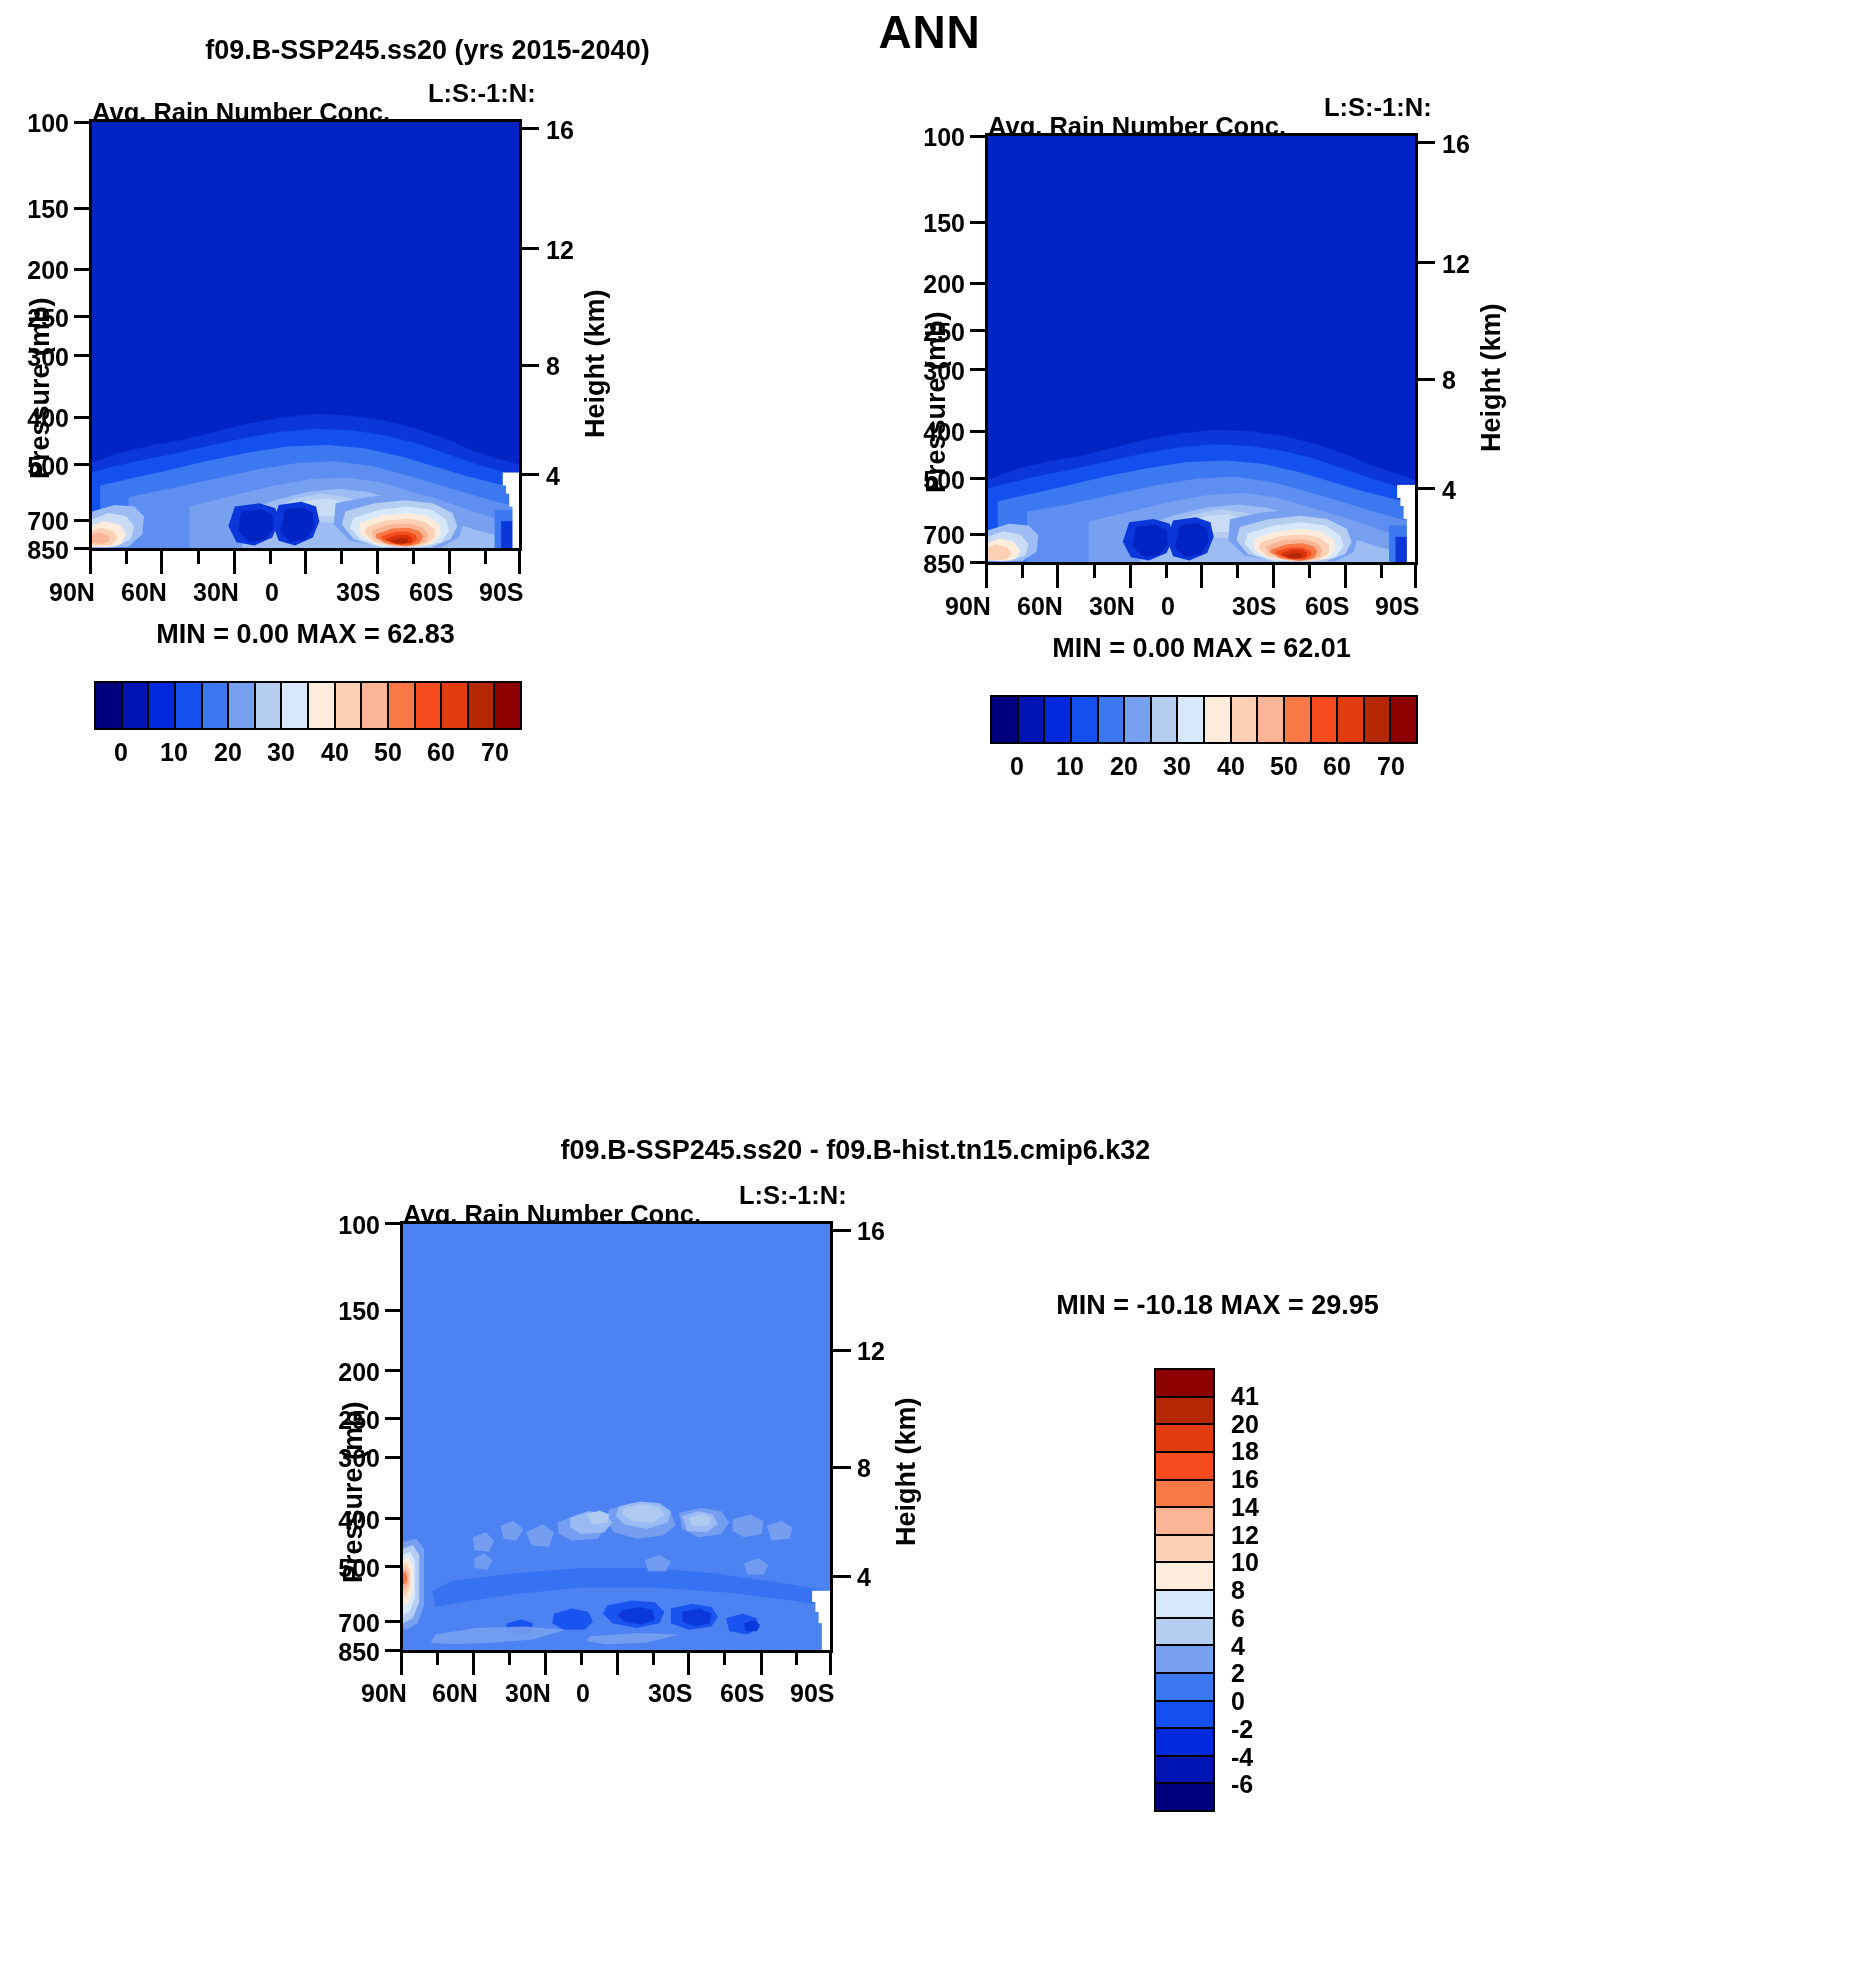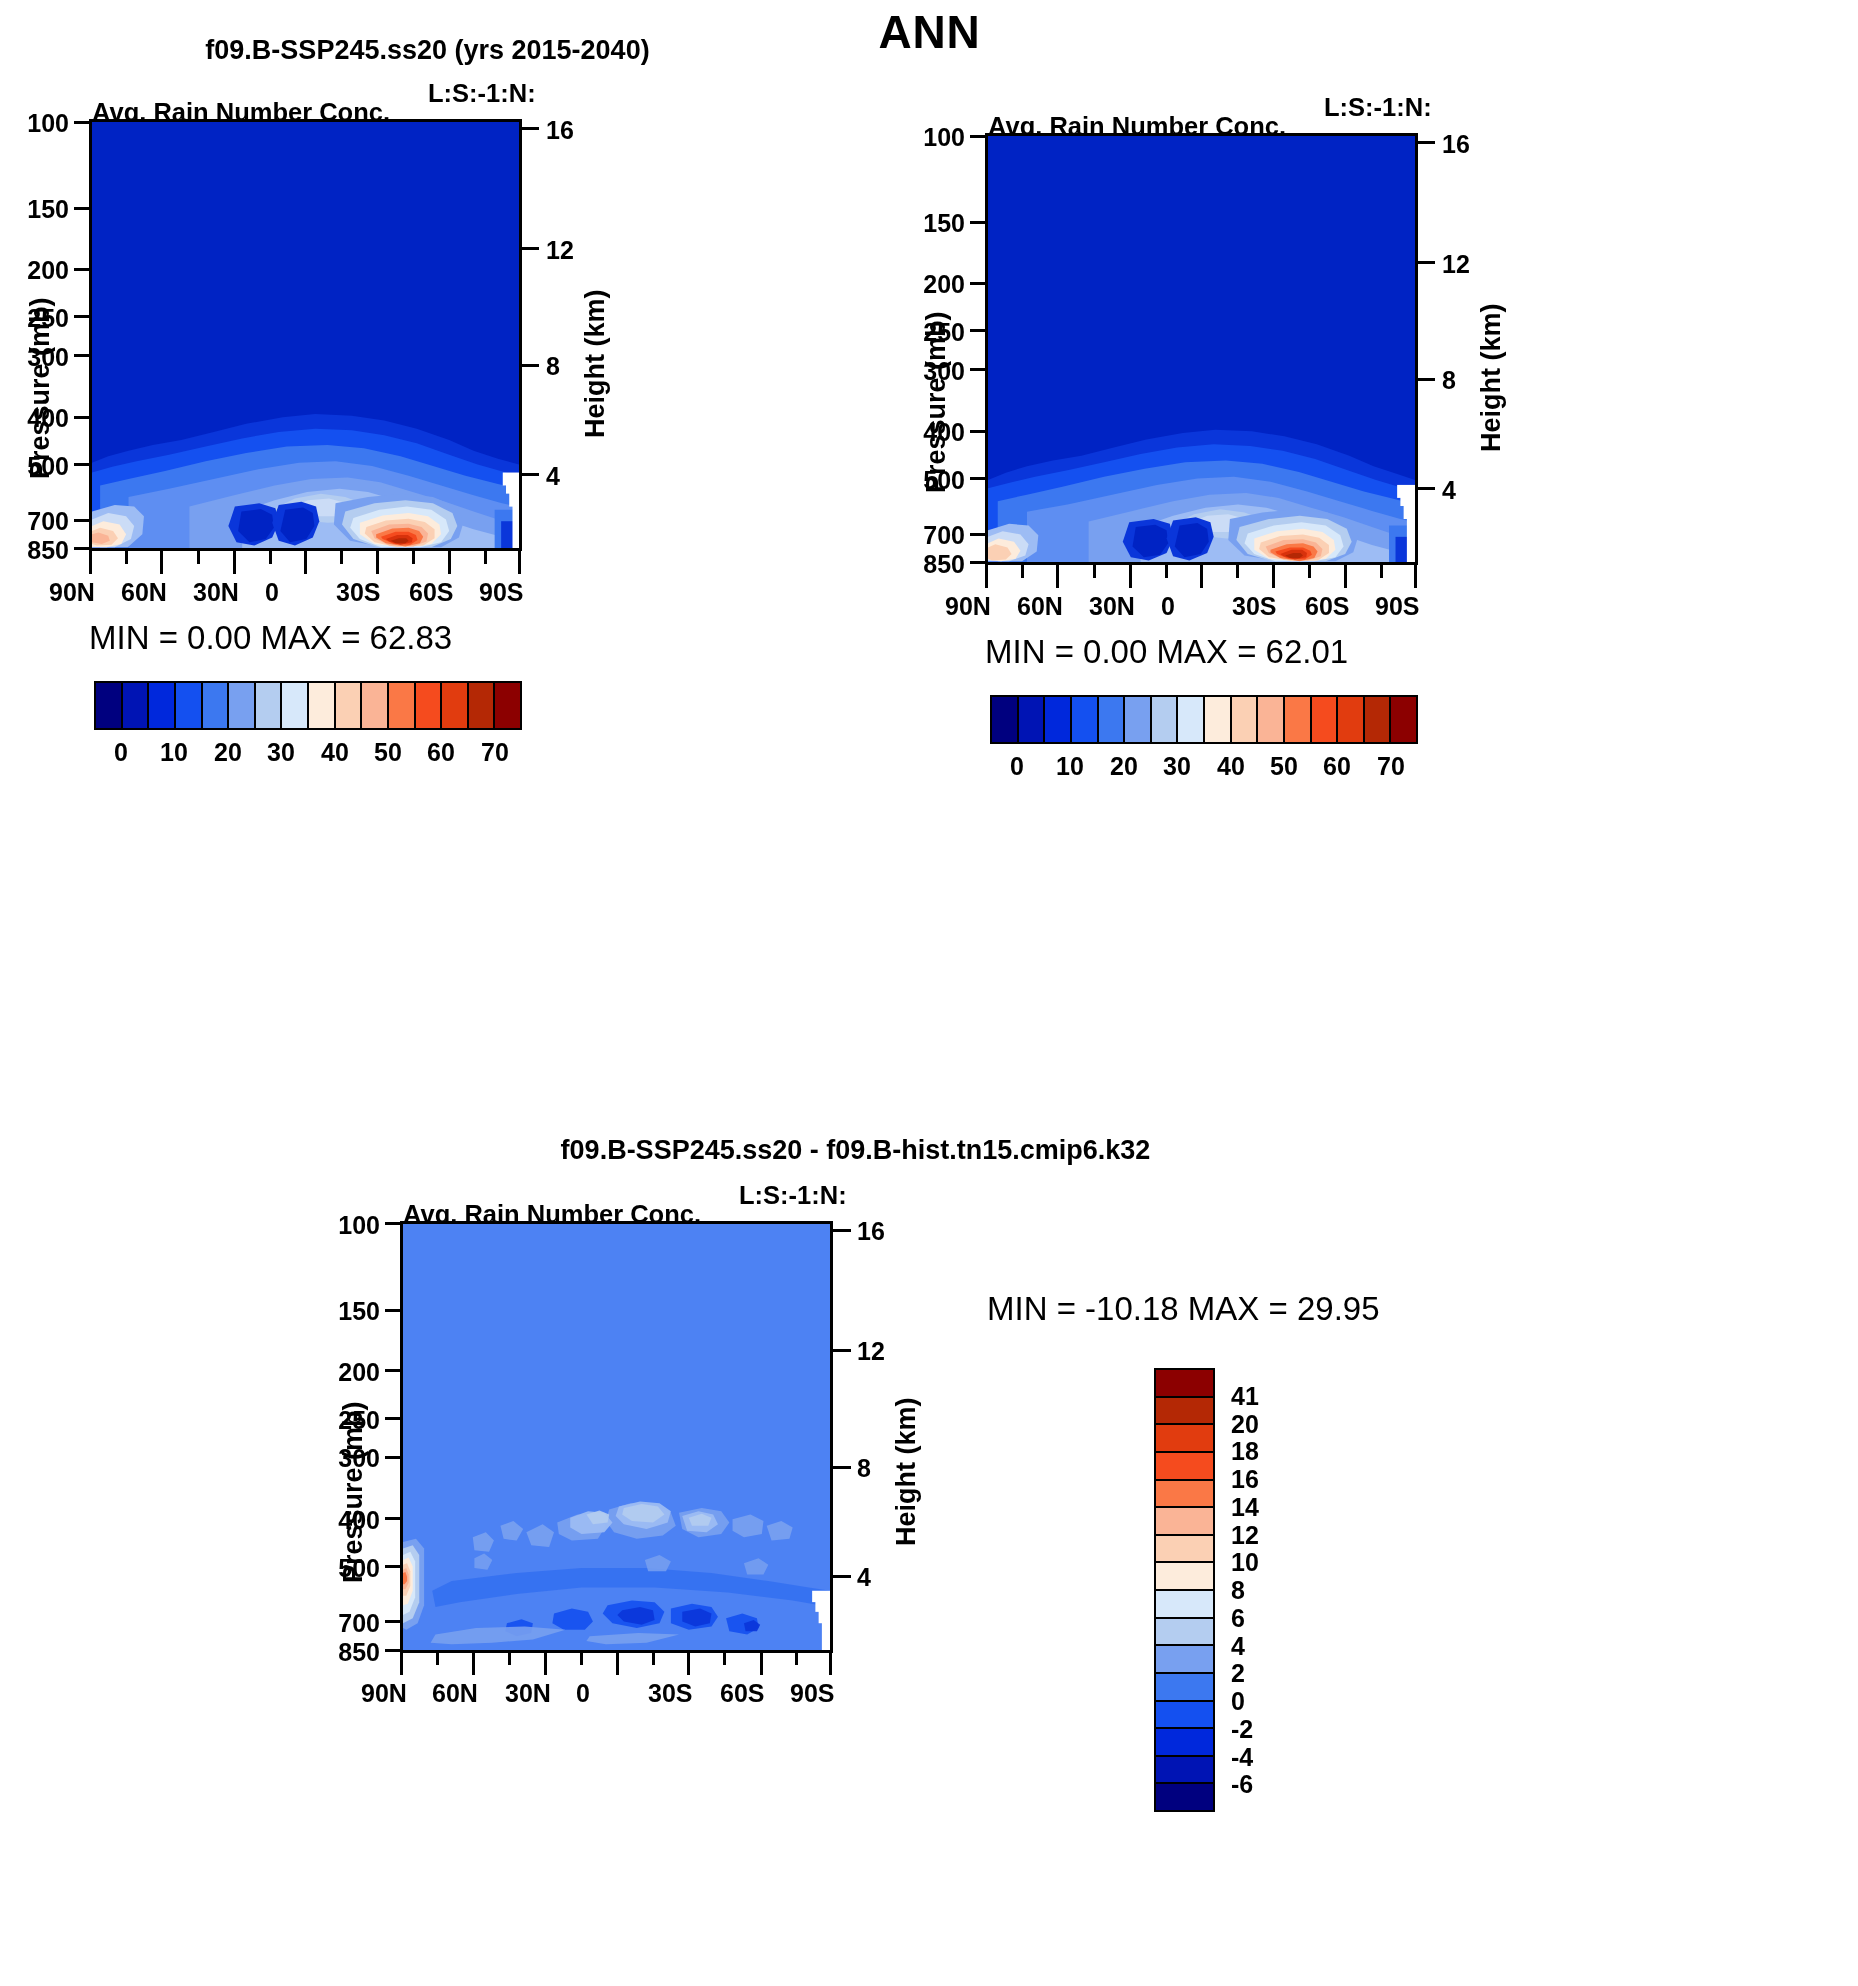"MIN = 0.00 MAX =" .minmax { font-size: 33px -> 27px; font-weight: normal -> bold; text-align: none -> center }
